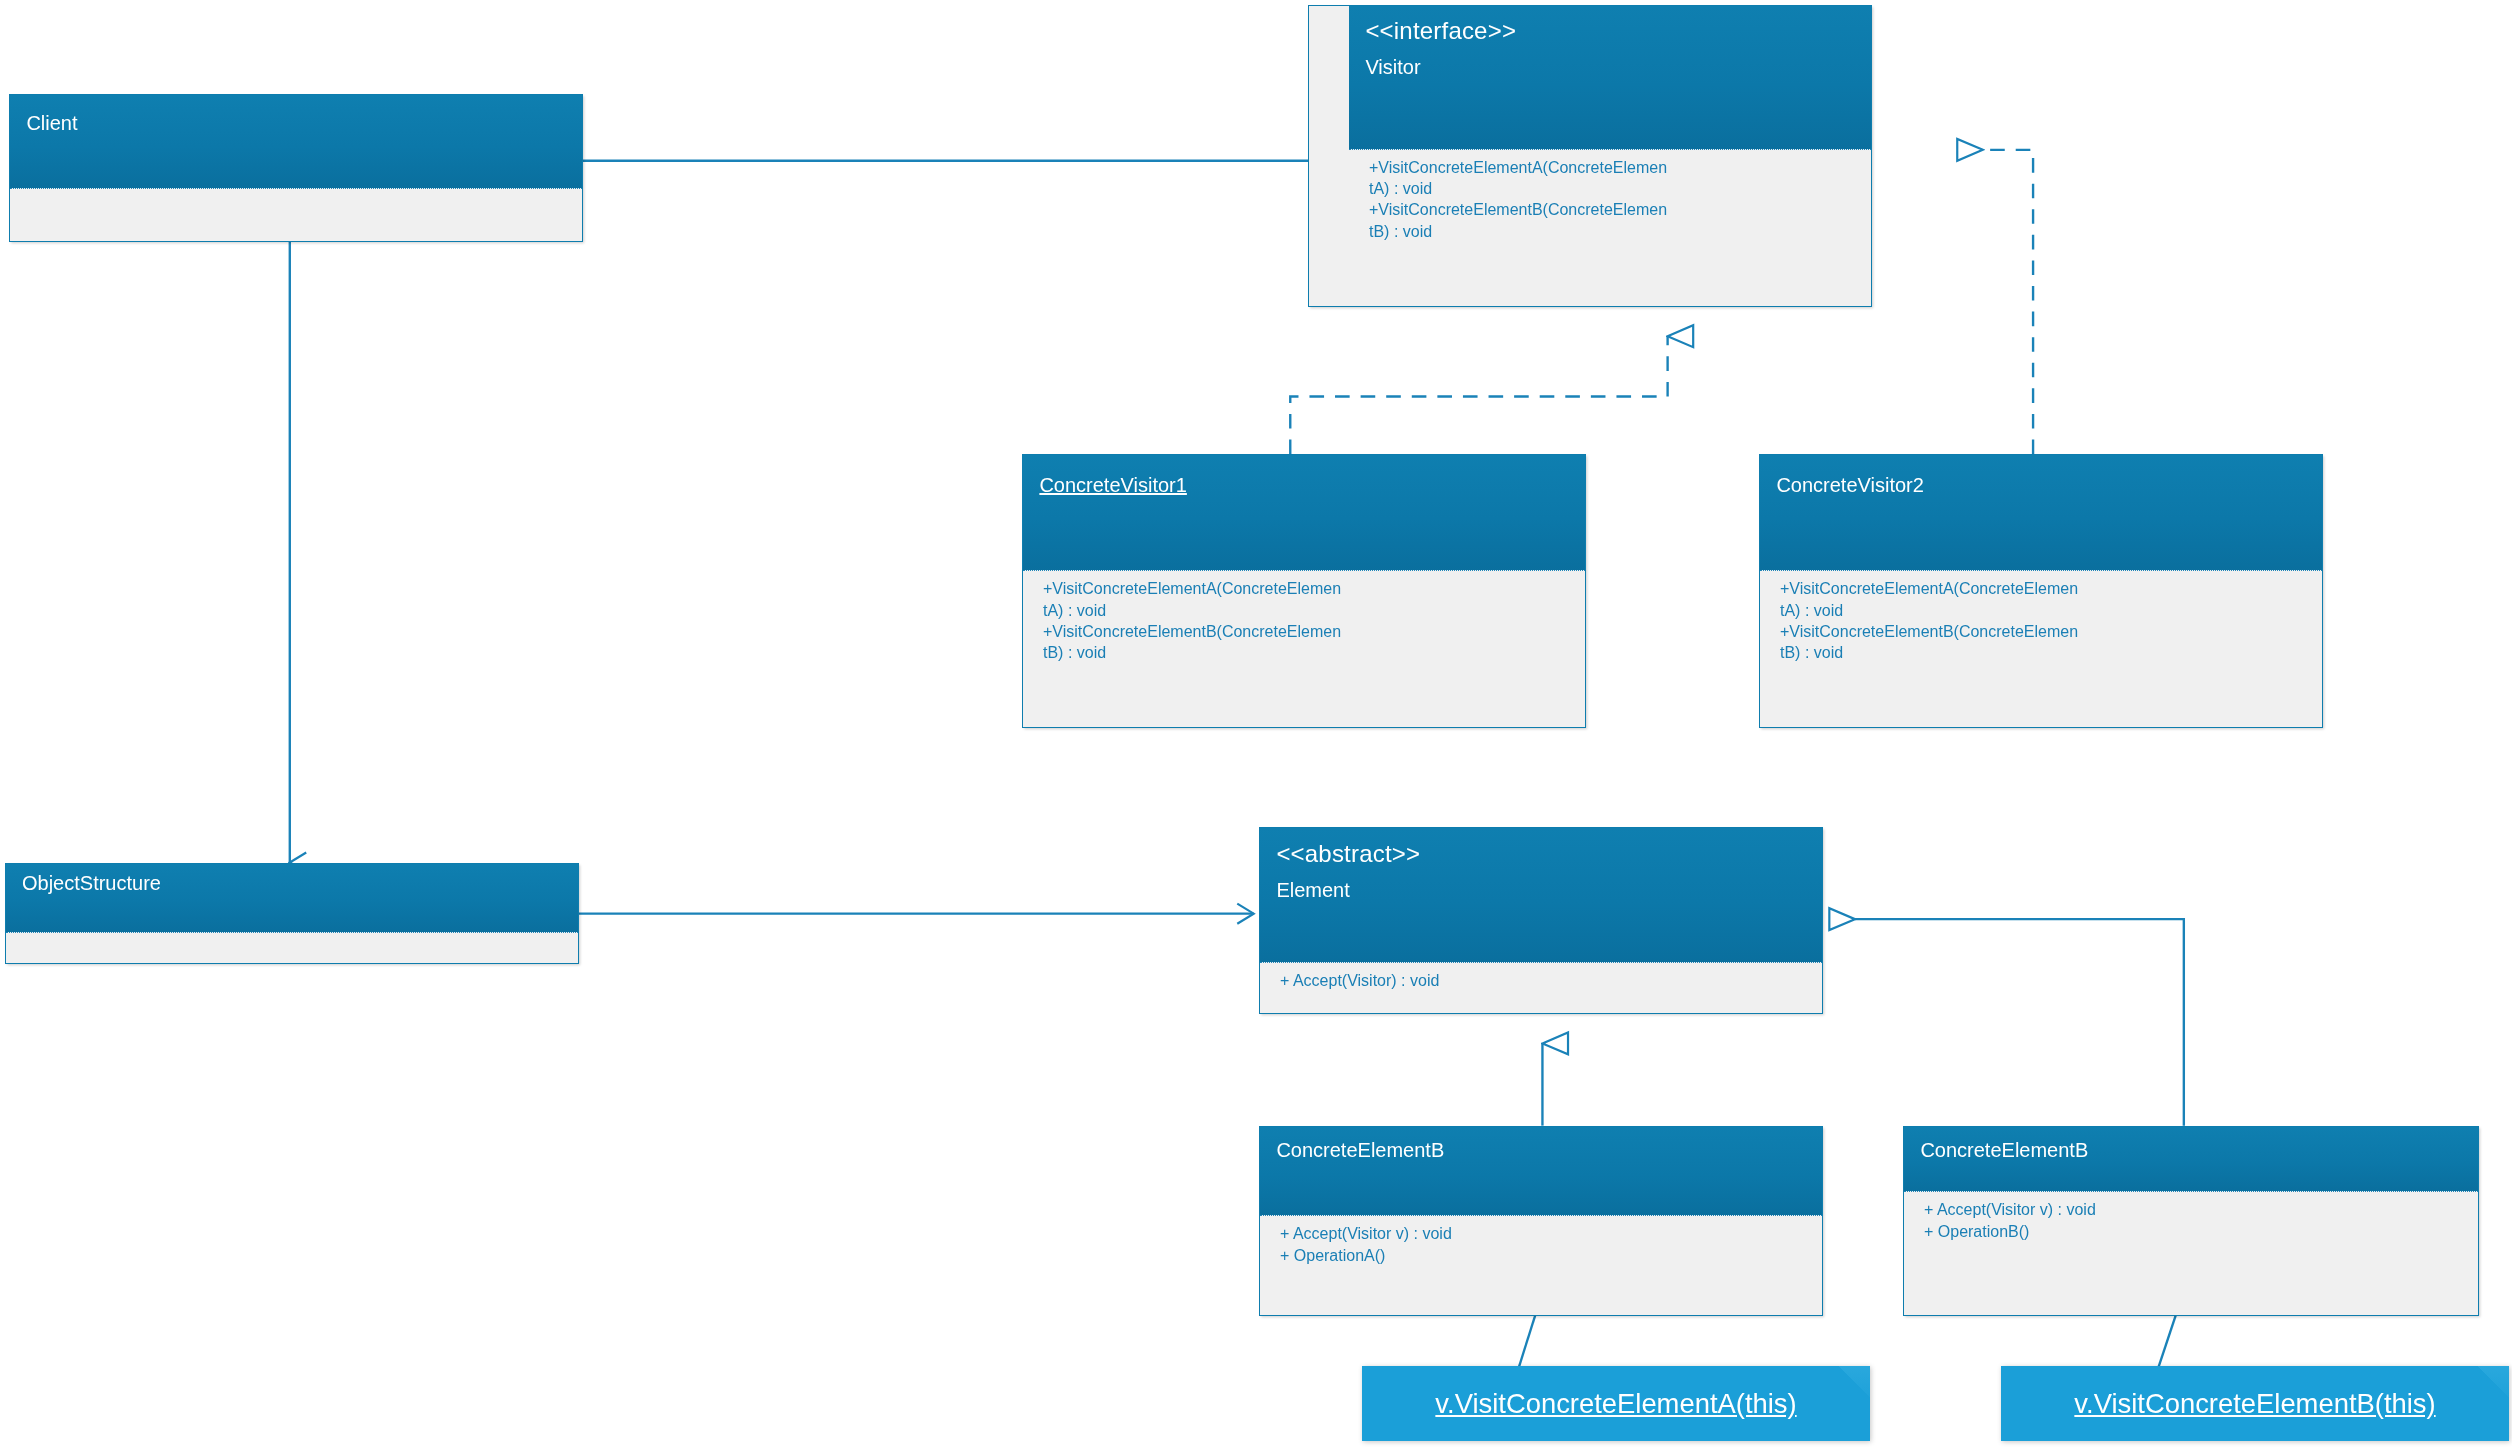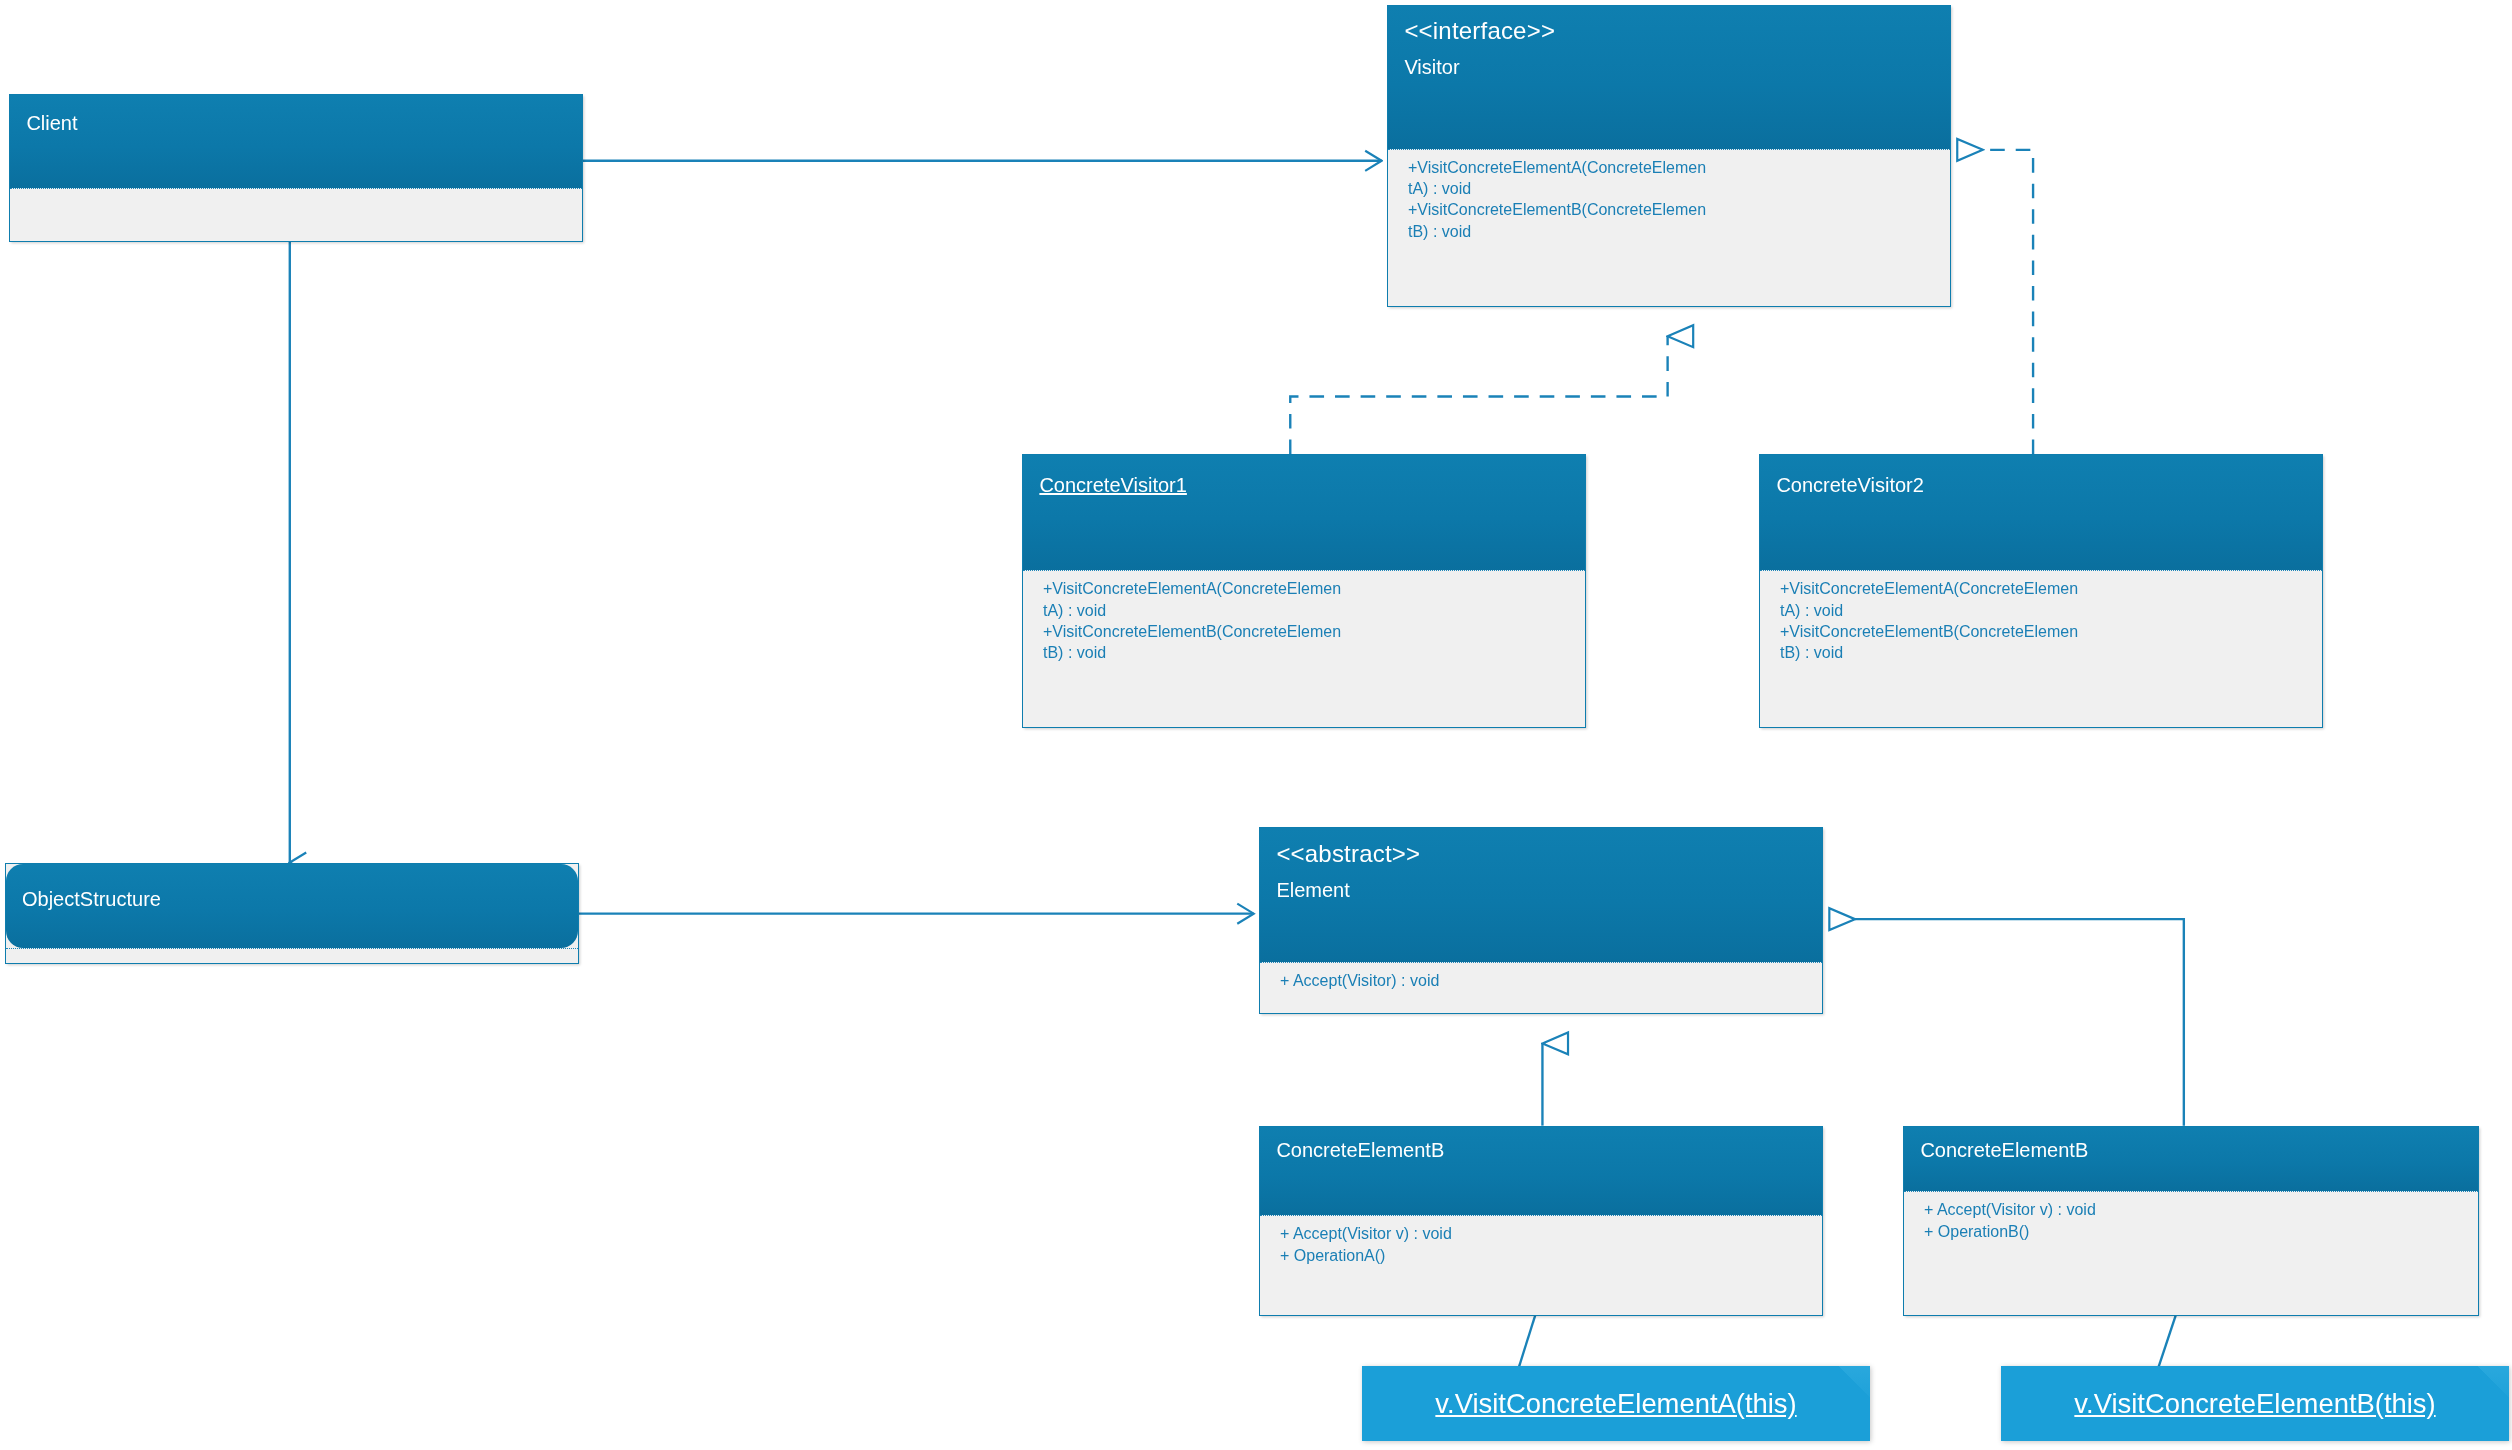"<<interface>>" div.uml-class { left: 1387px -> 1308px; padding-left: none -> 40px }
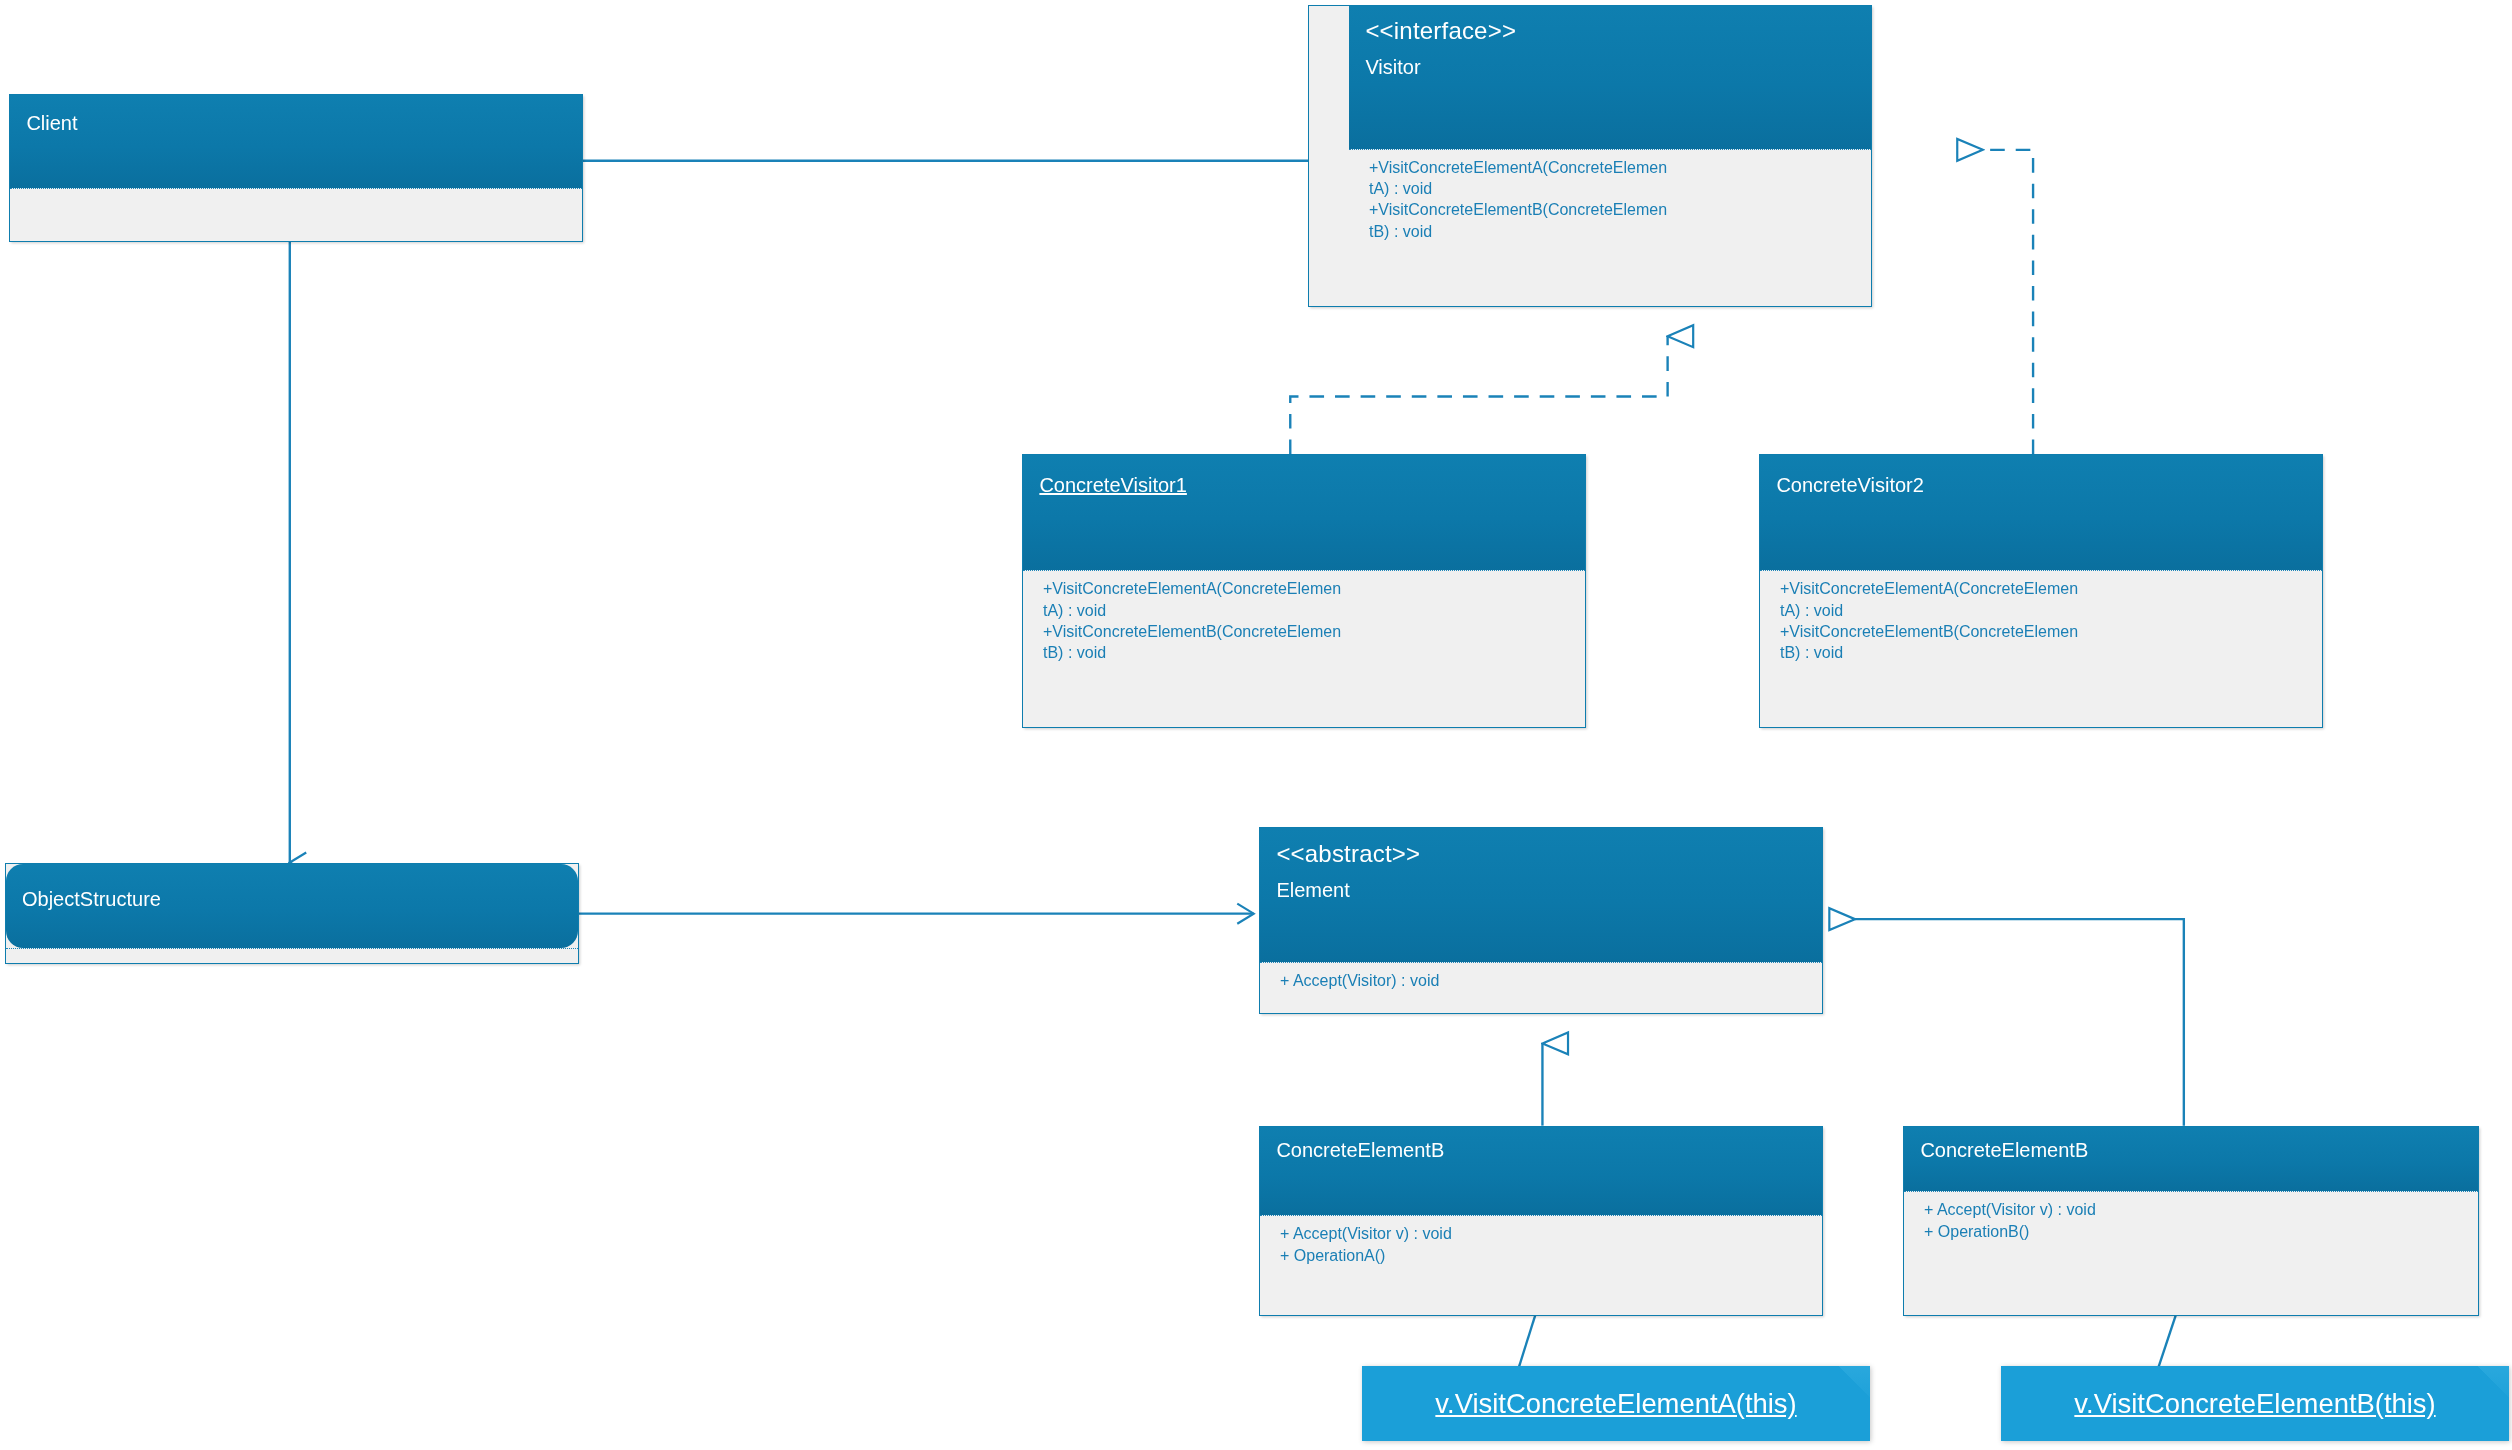"ObjectStructure" div.uml-header { border-radius: 17px -> none; height: 84px -> 68px; padding-top: 25px -> 9px }
